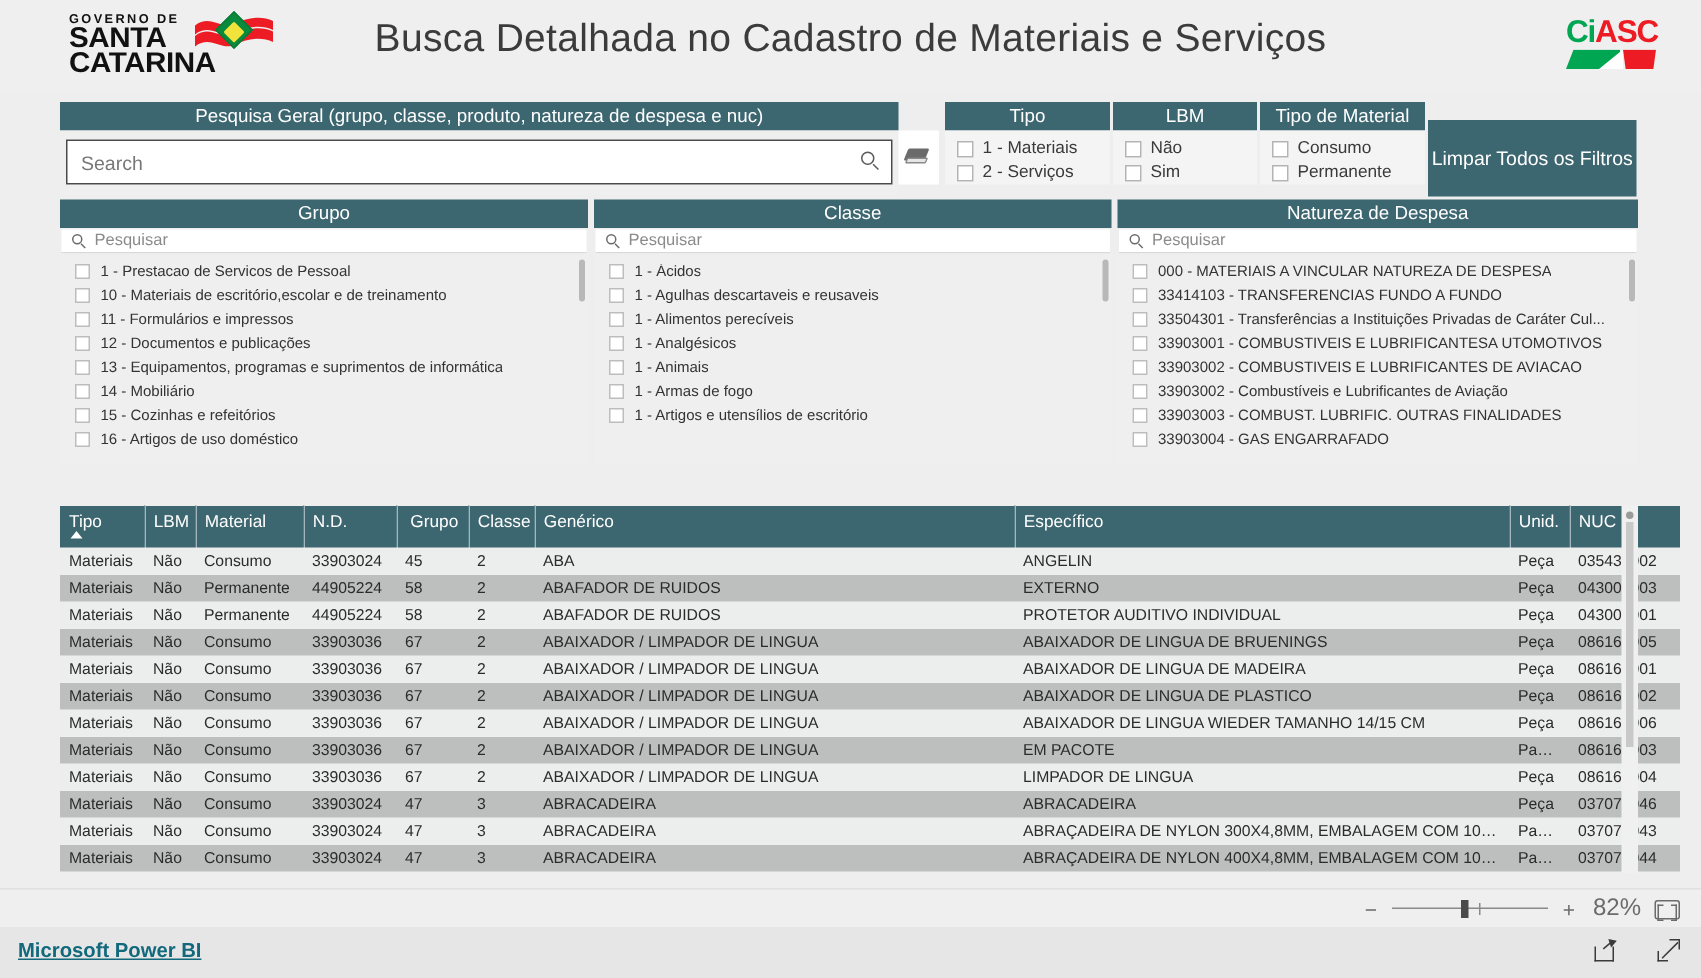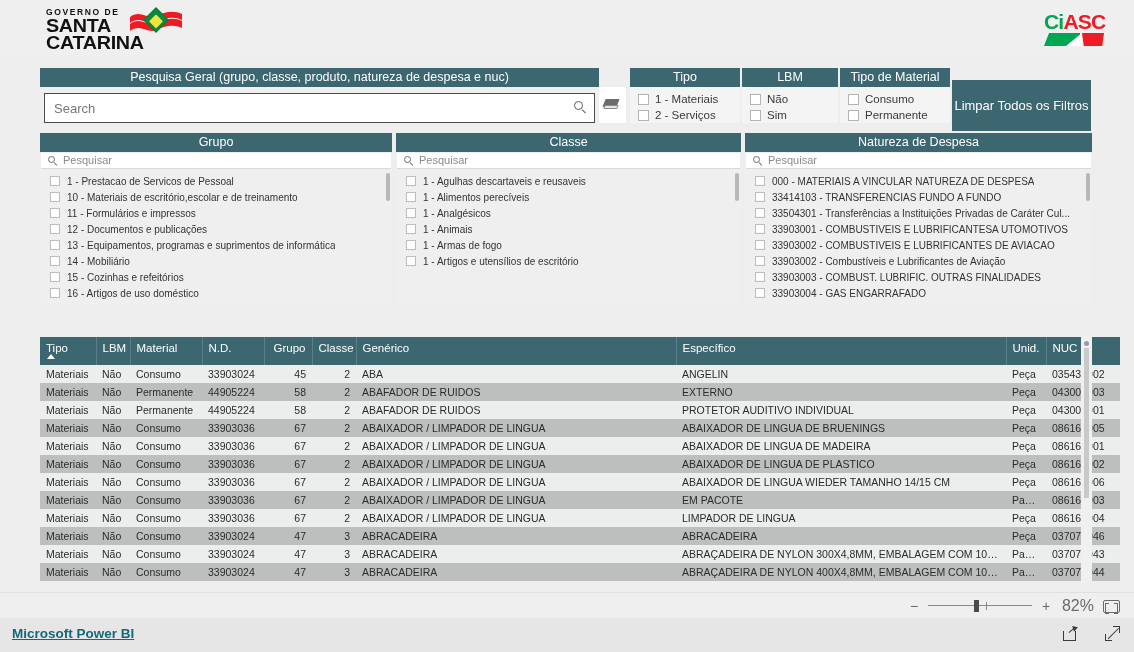"Busca Detalhada no Cadastro de" div.page-title { html: none -> <div>Busca Detalhada no Cadastro de Materiais e Serviços</div> }
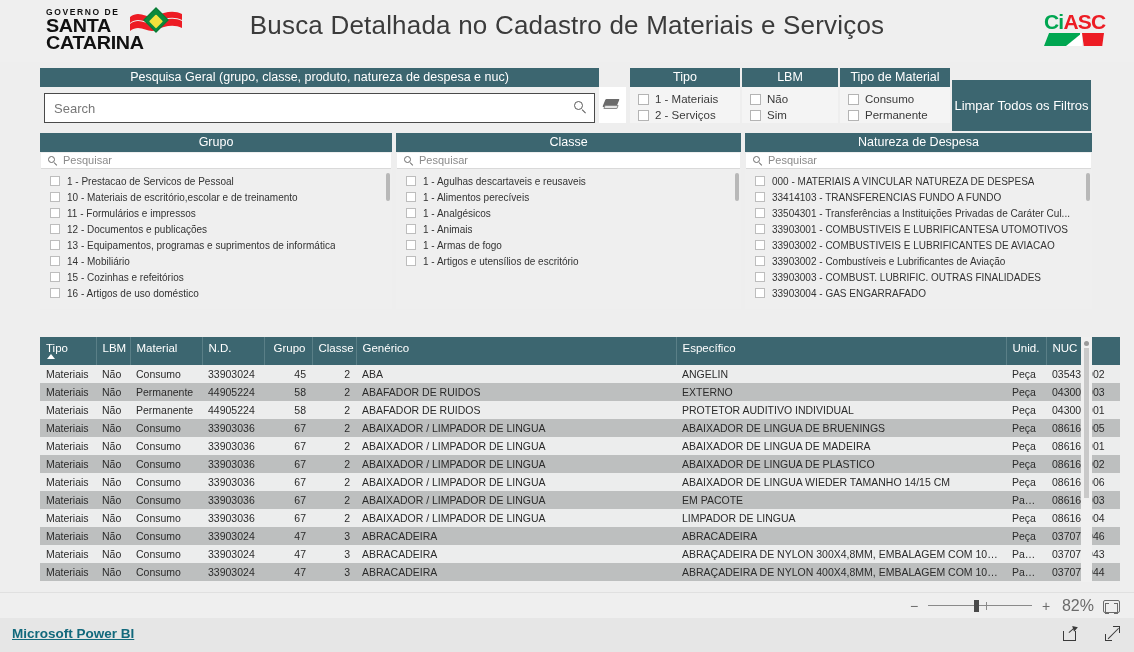"1 - Ácidos" div.sl-item { html: none -> <div> <span></span> <span>1 - Ácidos</span> </div> }
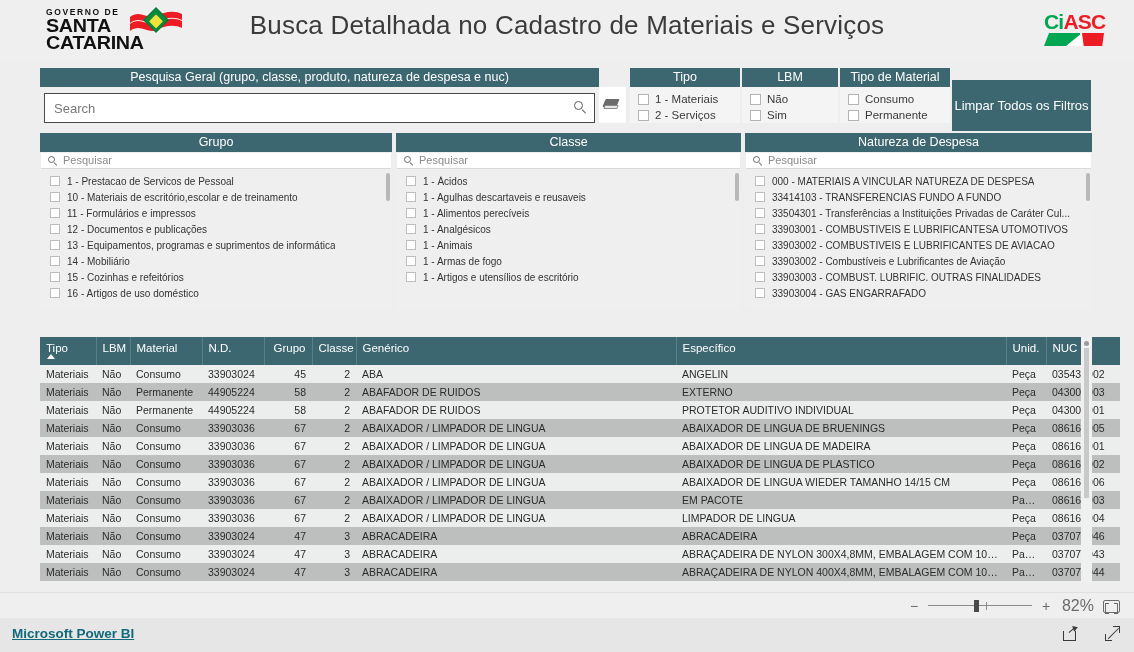"45" .tbl tbody td.num { text-align: right -> none }
